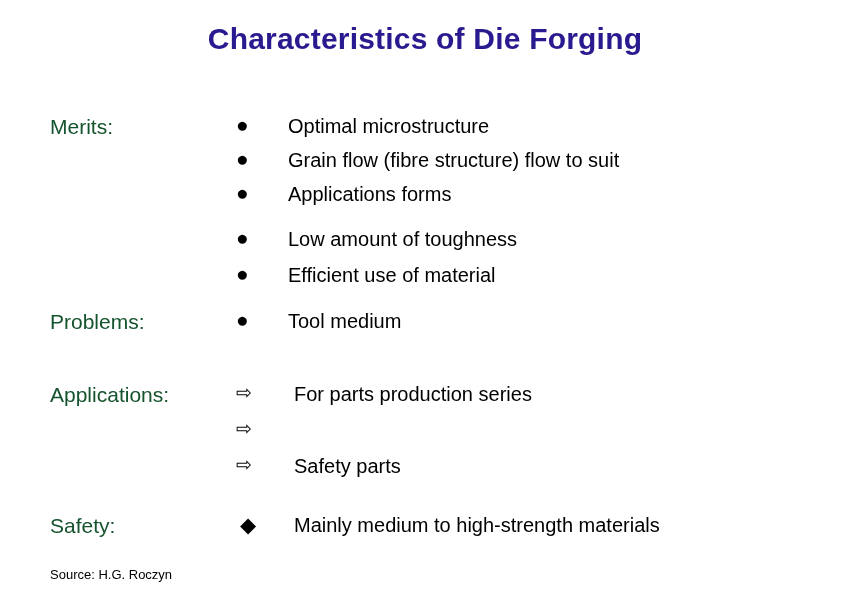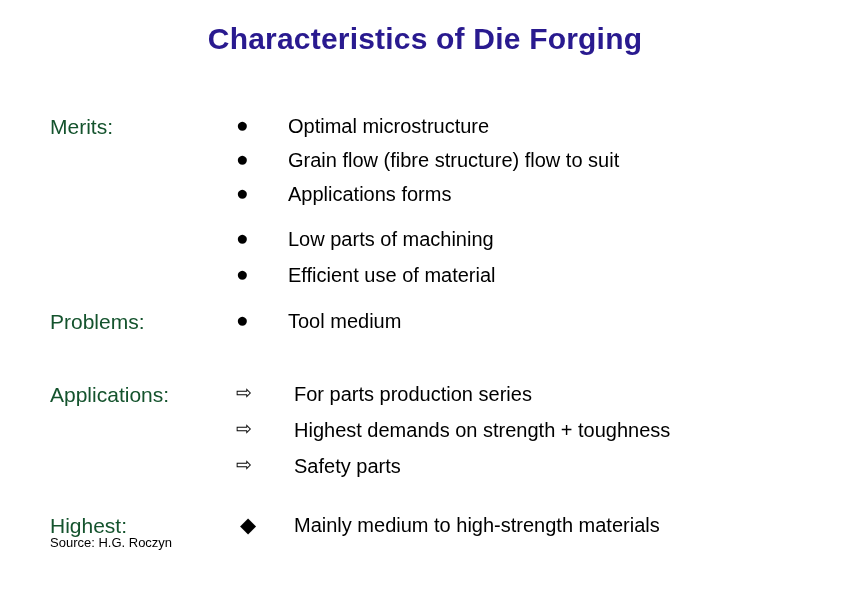"Low parts of machining" span { text: parts of machining -> amount of toughness }
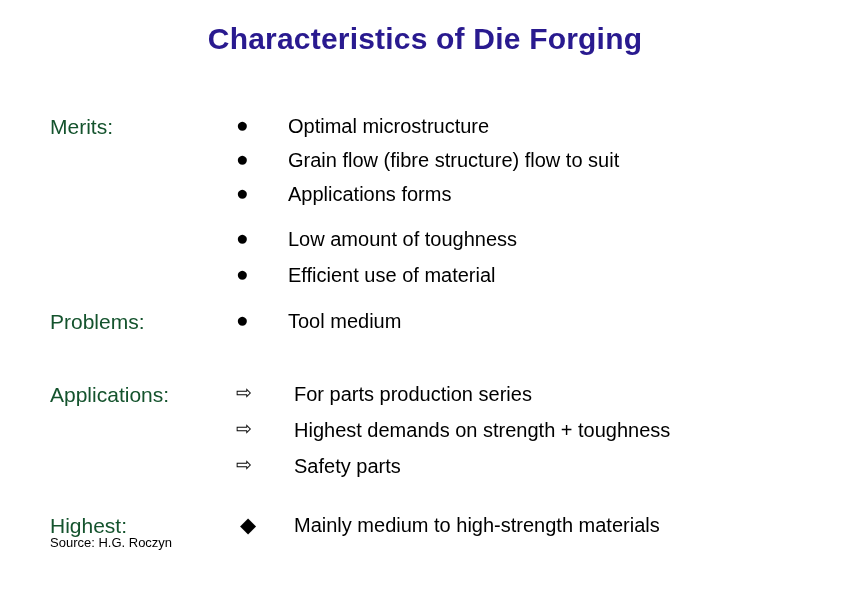"Highest demands on strength +" span { html: <span>Highest demands on strength + toughness</span> -> none }
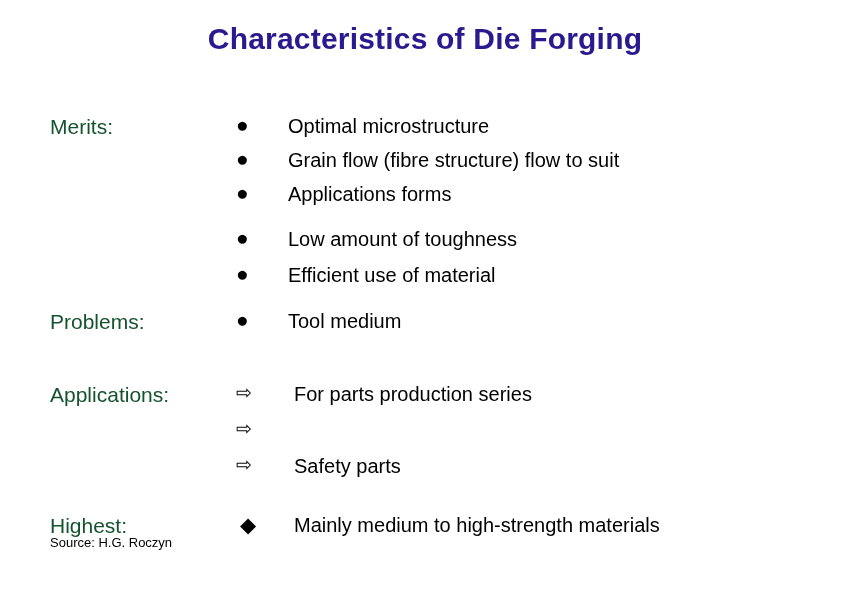"Highest:" div.section-label { text: Highest -> Safety }
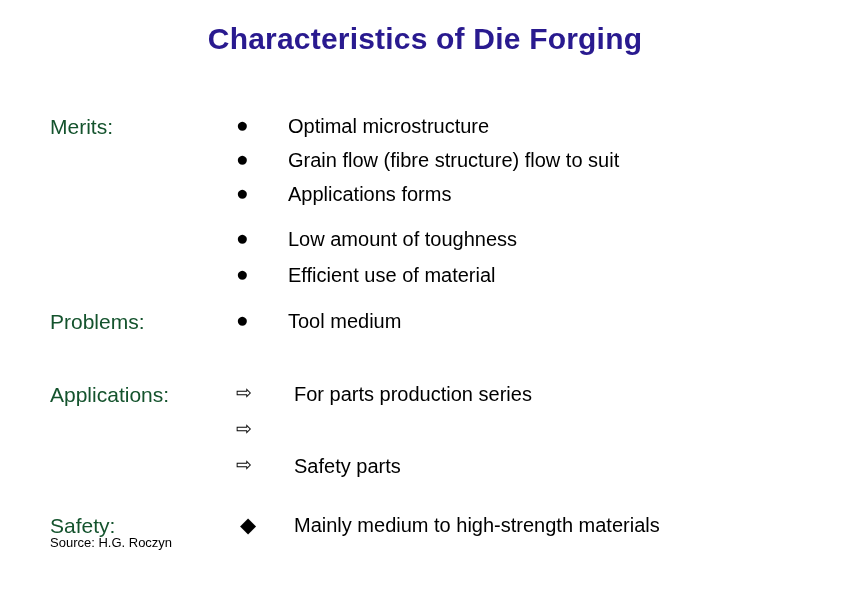"Source: H.G. Roczyn" #source-note { top: 536px -> 568px }
